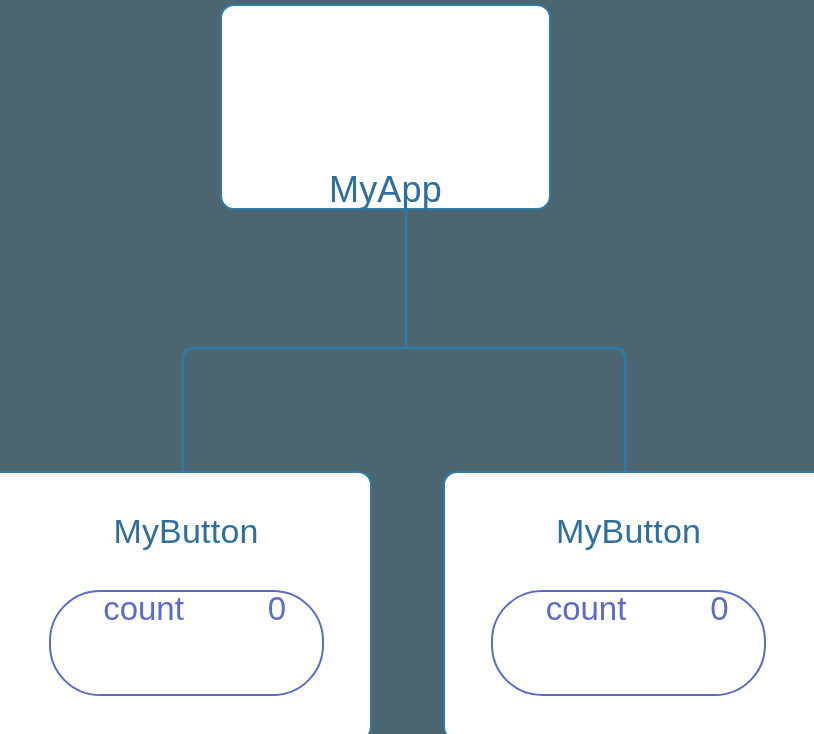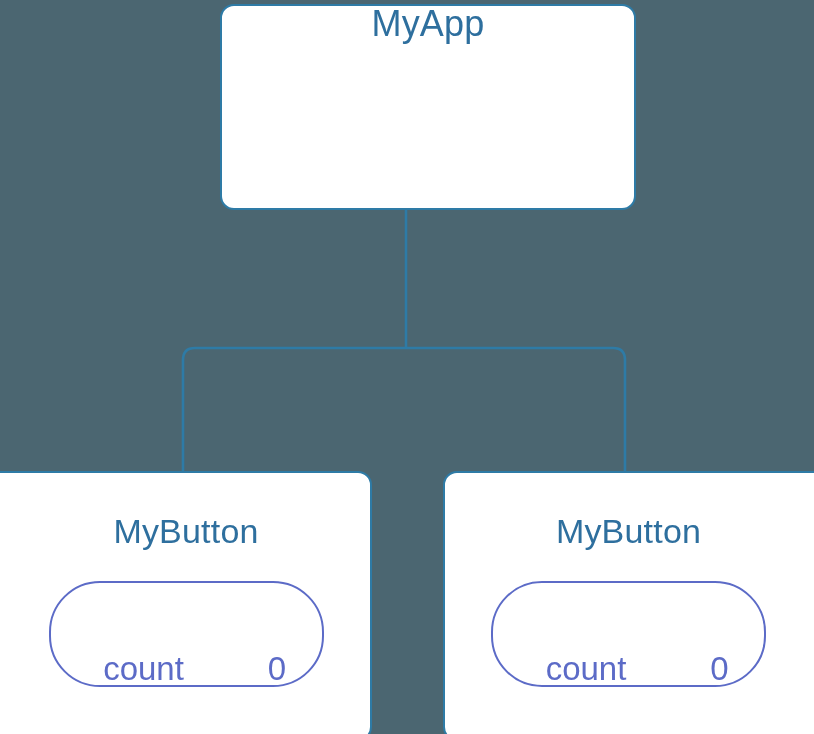"MyApp" .node-root { justify-content: flex-start -> flex-end; width: 416px -> 331px }
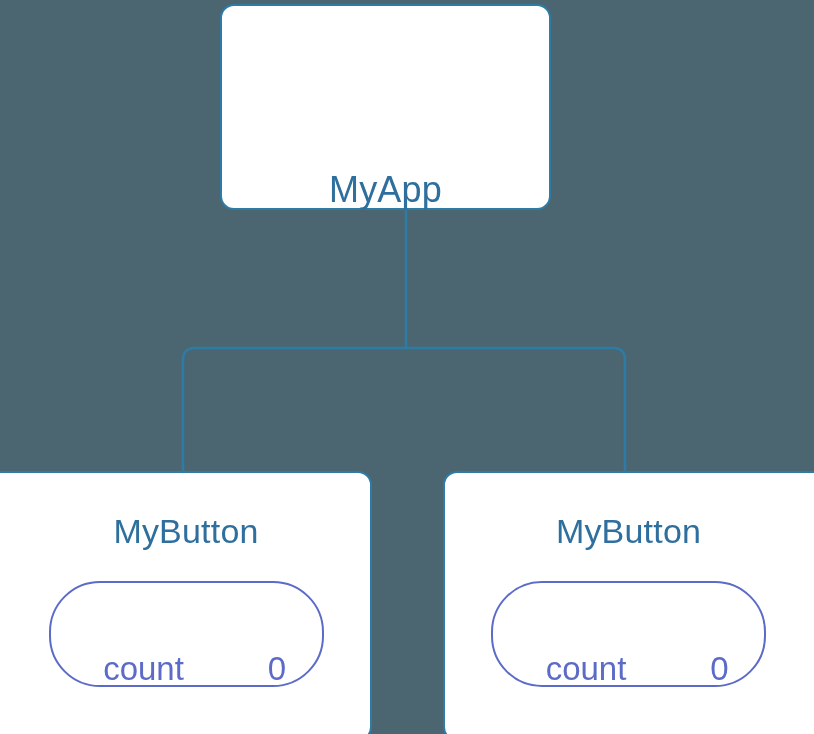"count" .state-pill { align-items: flex-end -> flex-start; margin-top: 33px -> 42px }
